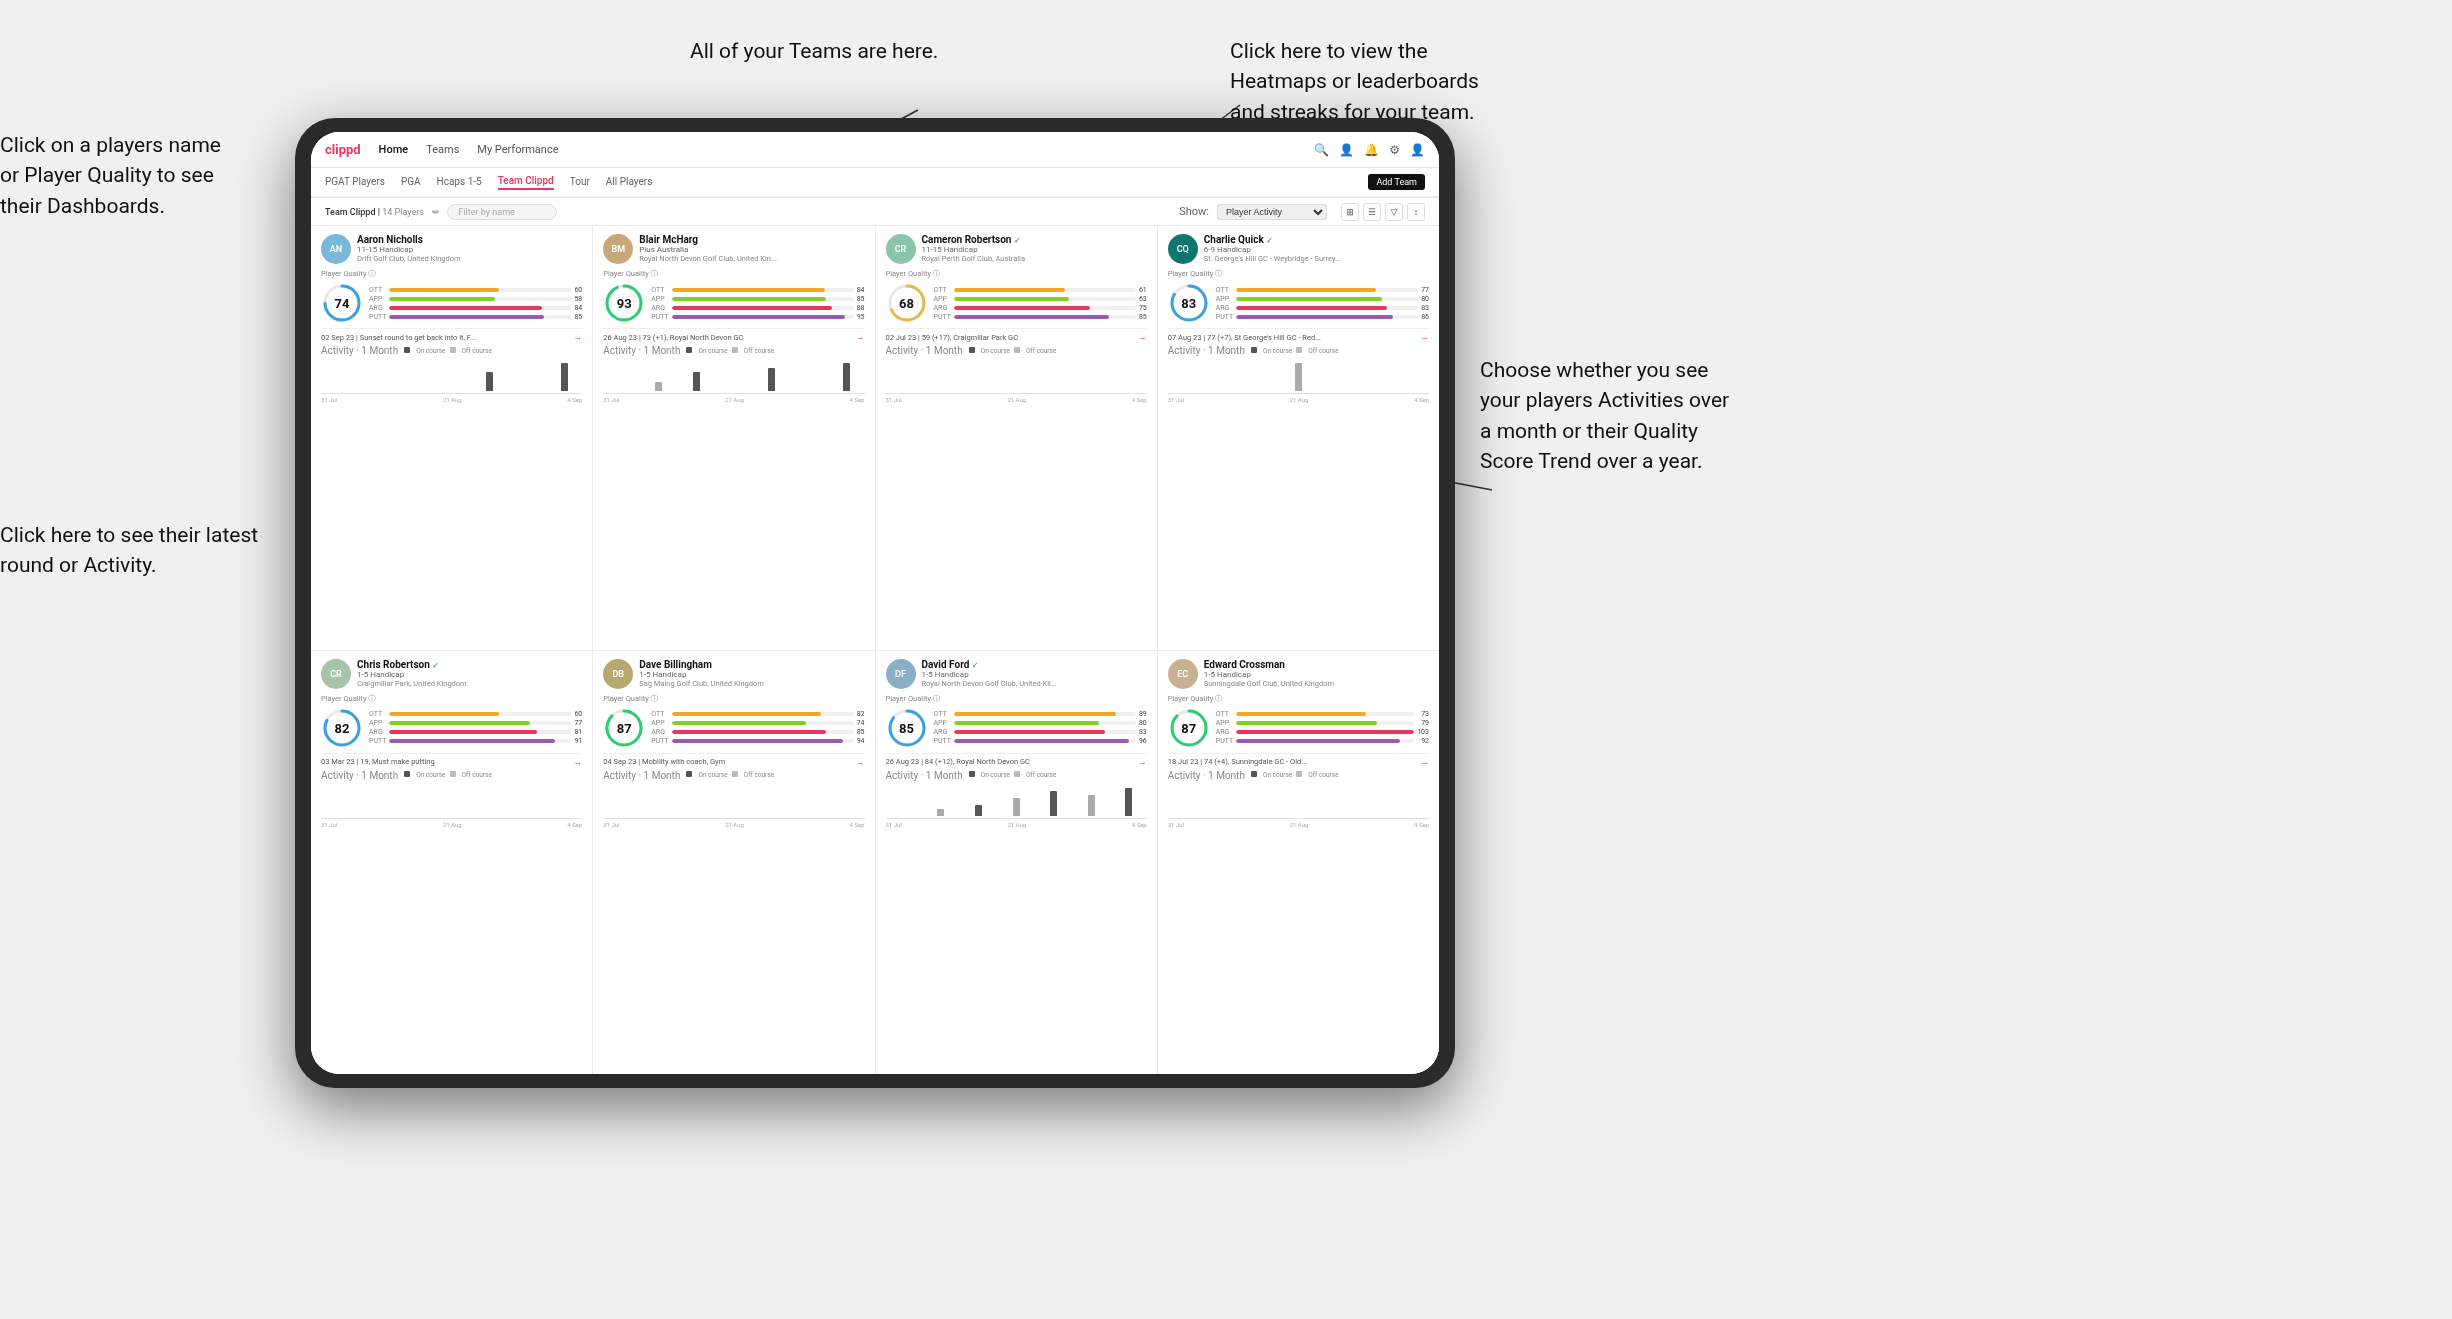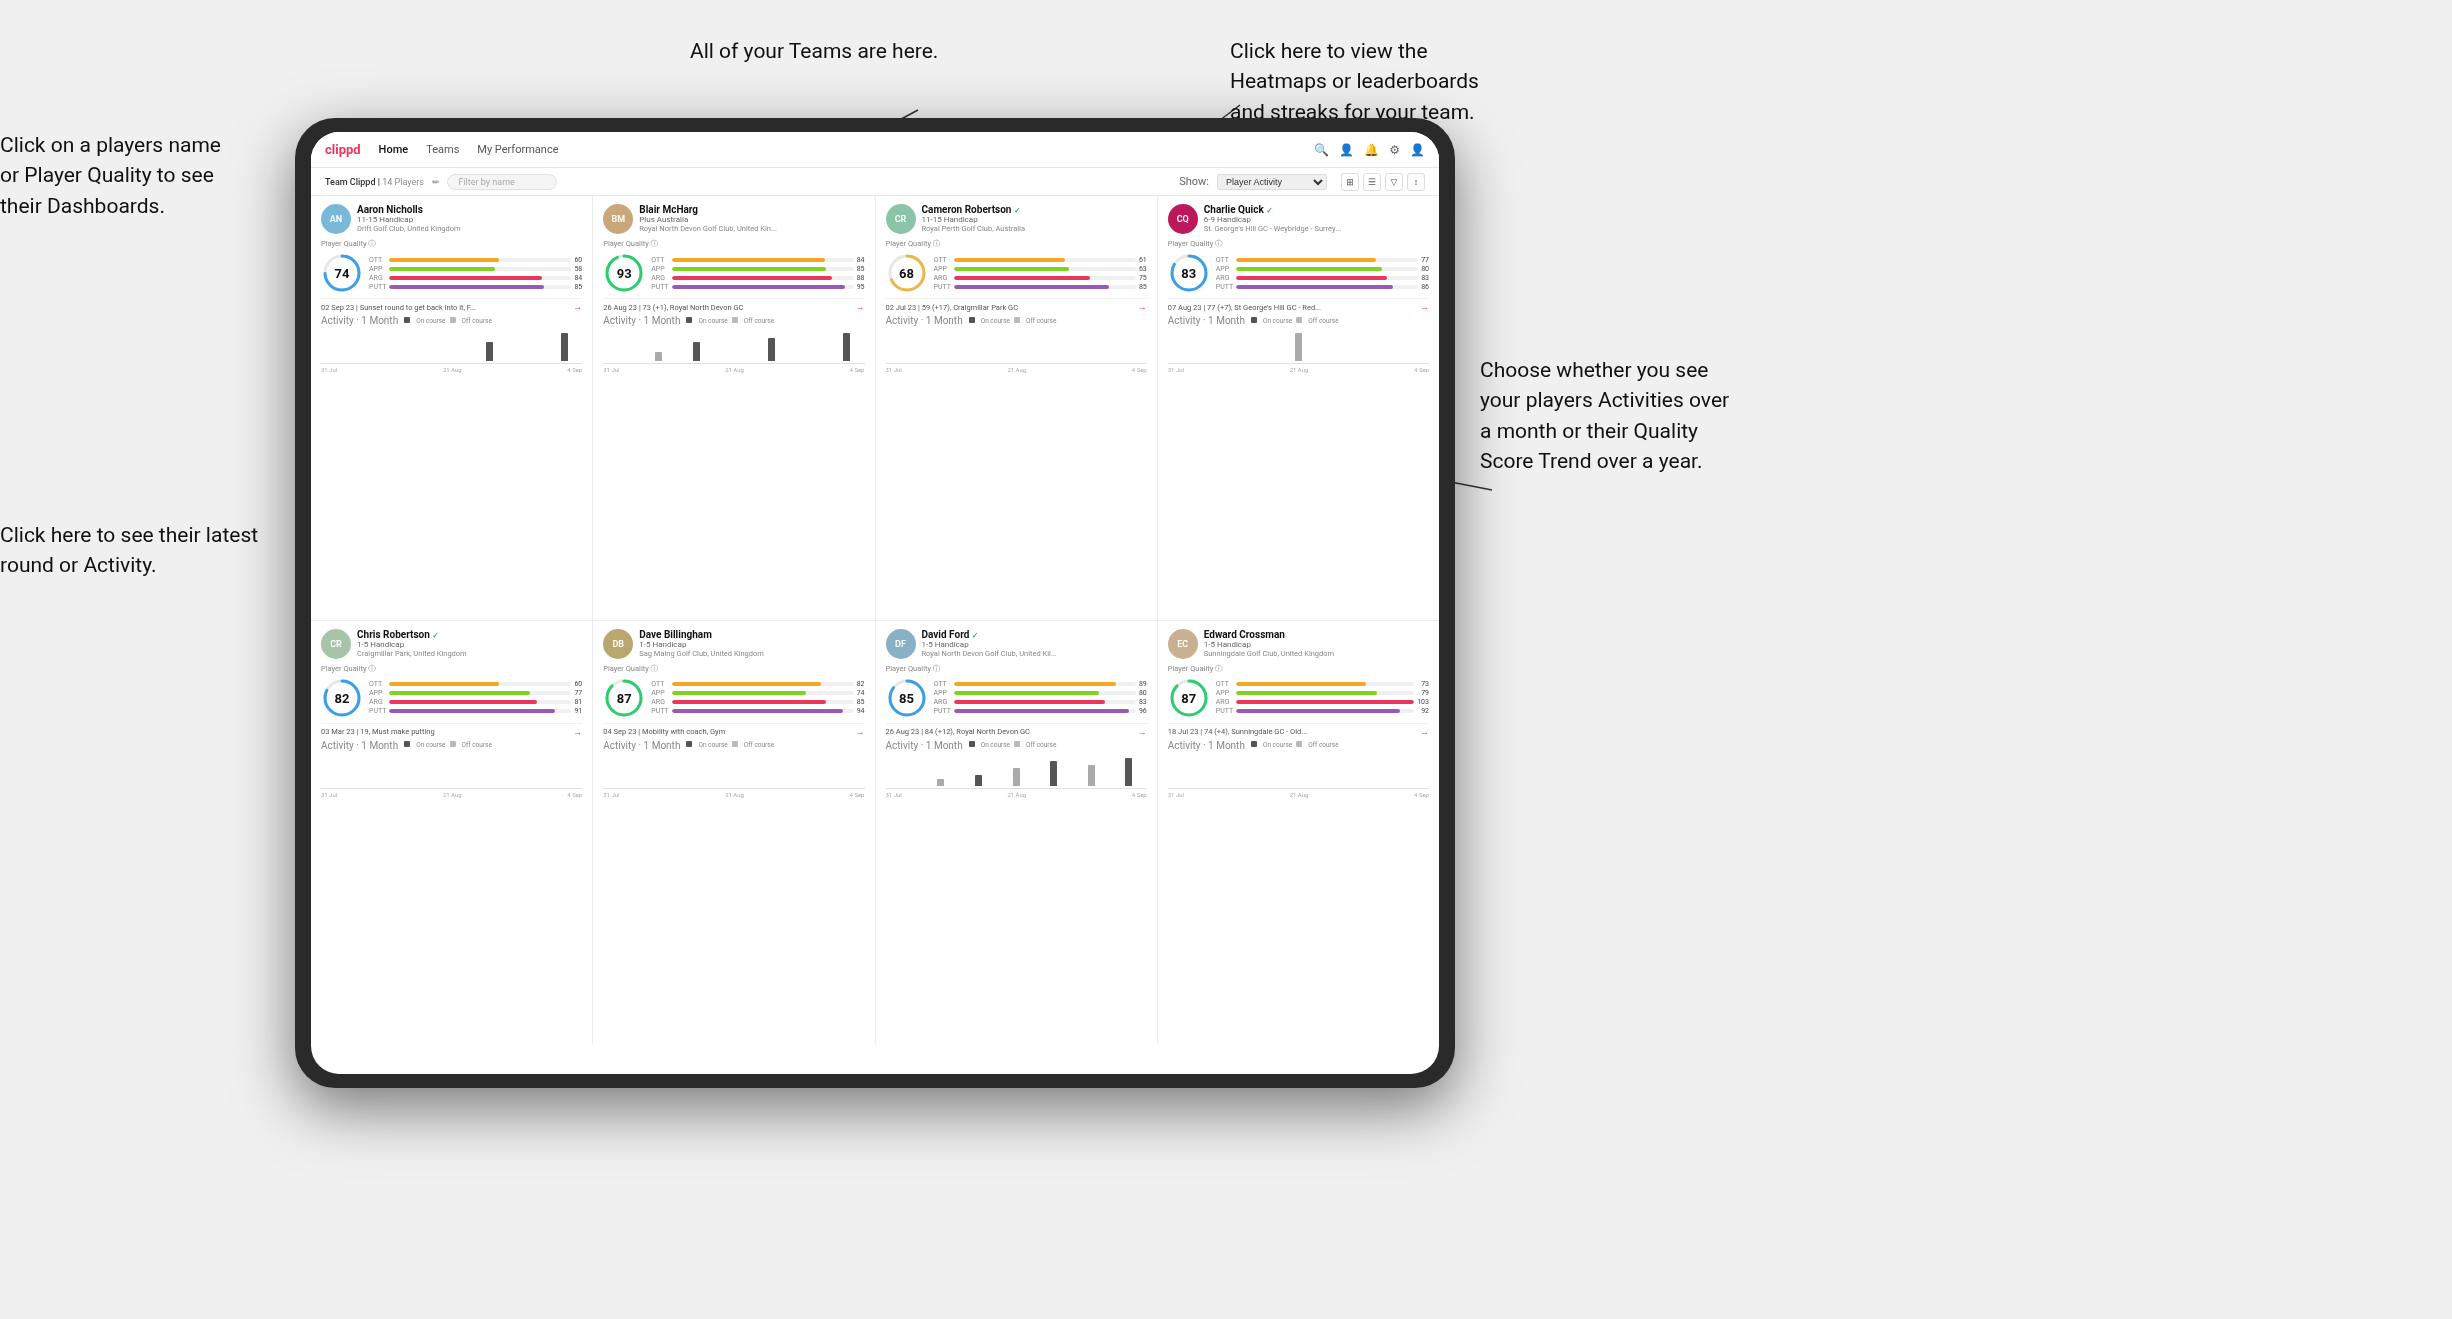"PGAT Players" div.sub-nav { html: none -> <div> <span>PGAT Players</span> <span>PGA</span> <span>Hcaps 1-5</span> <span>Team Clippd</span> <span>Tour</span> <span>All Players</span> <div>Add Team</div> </div> }
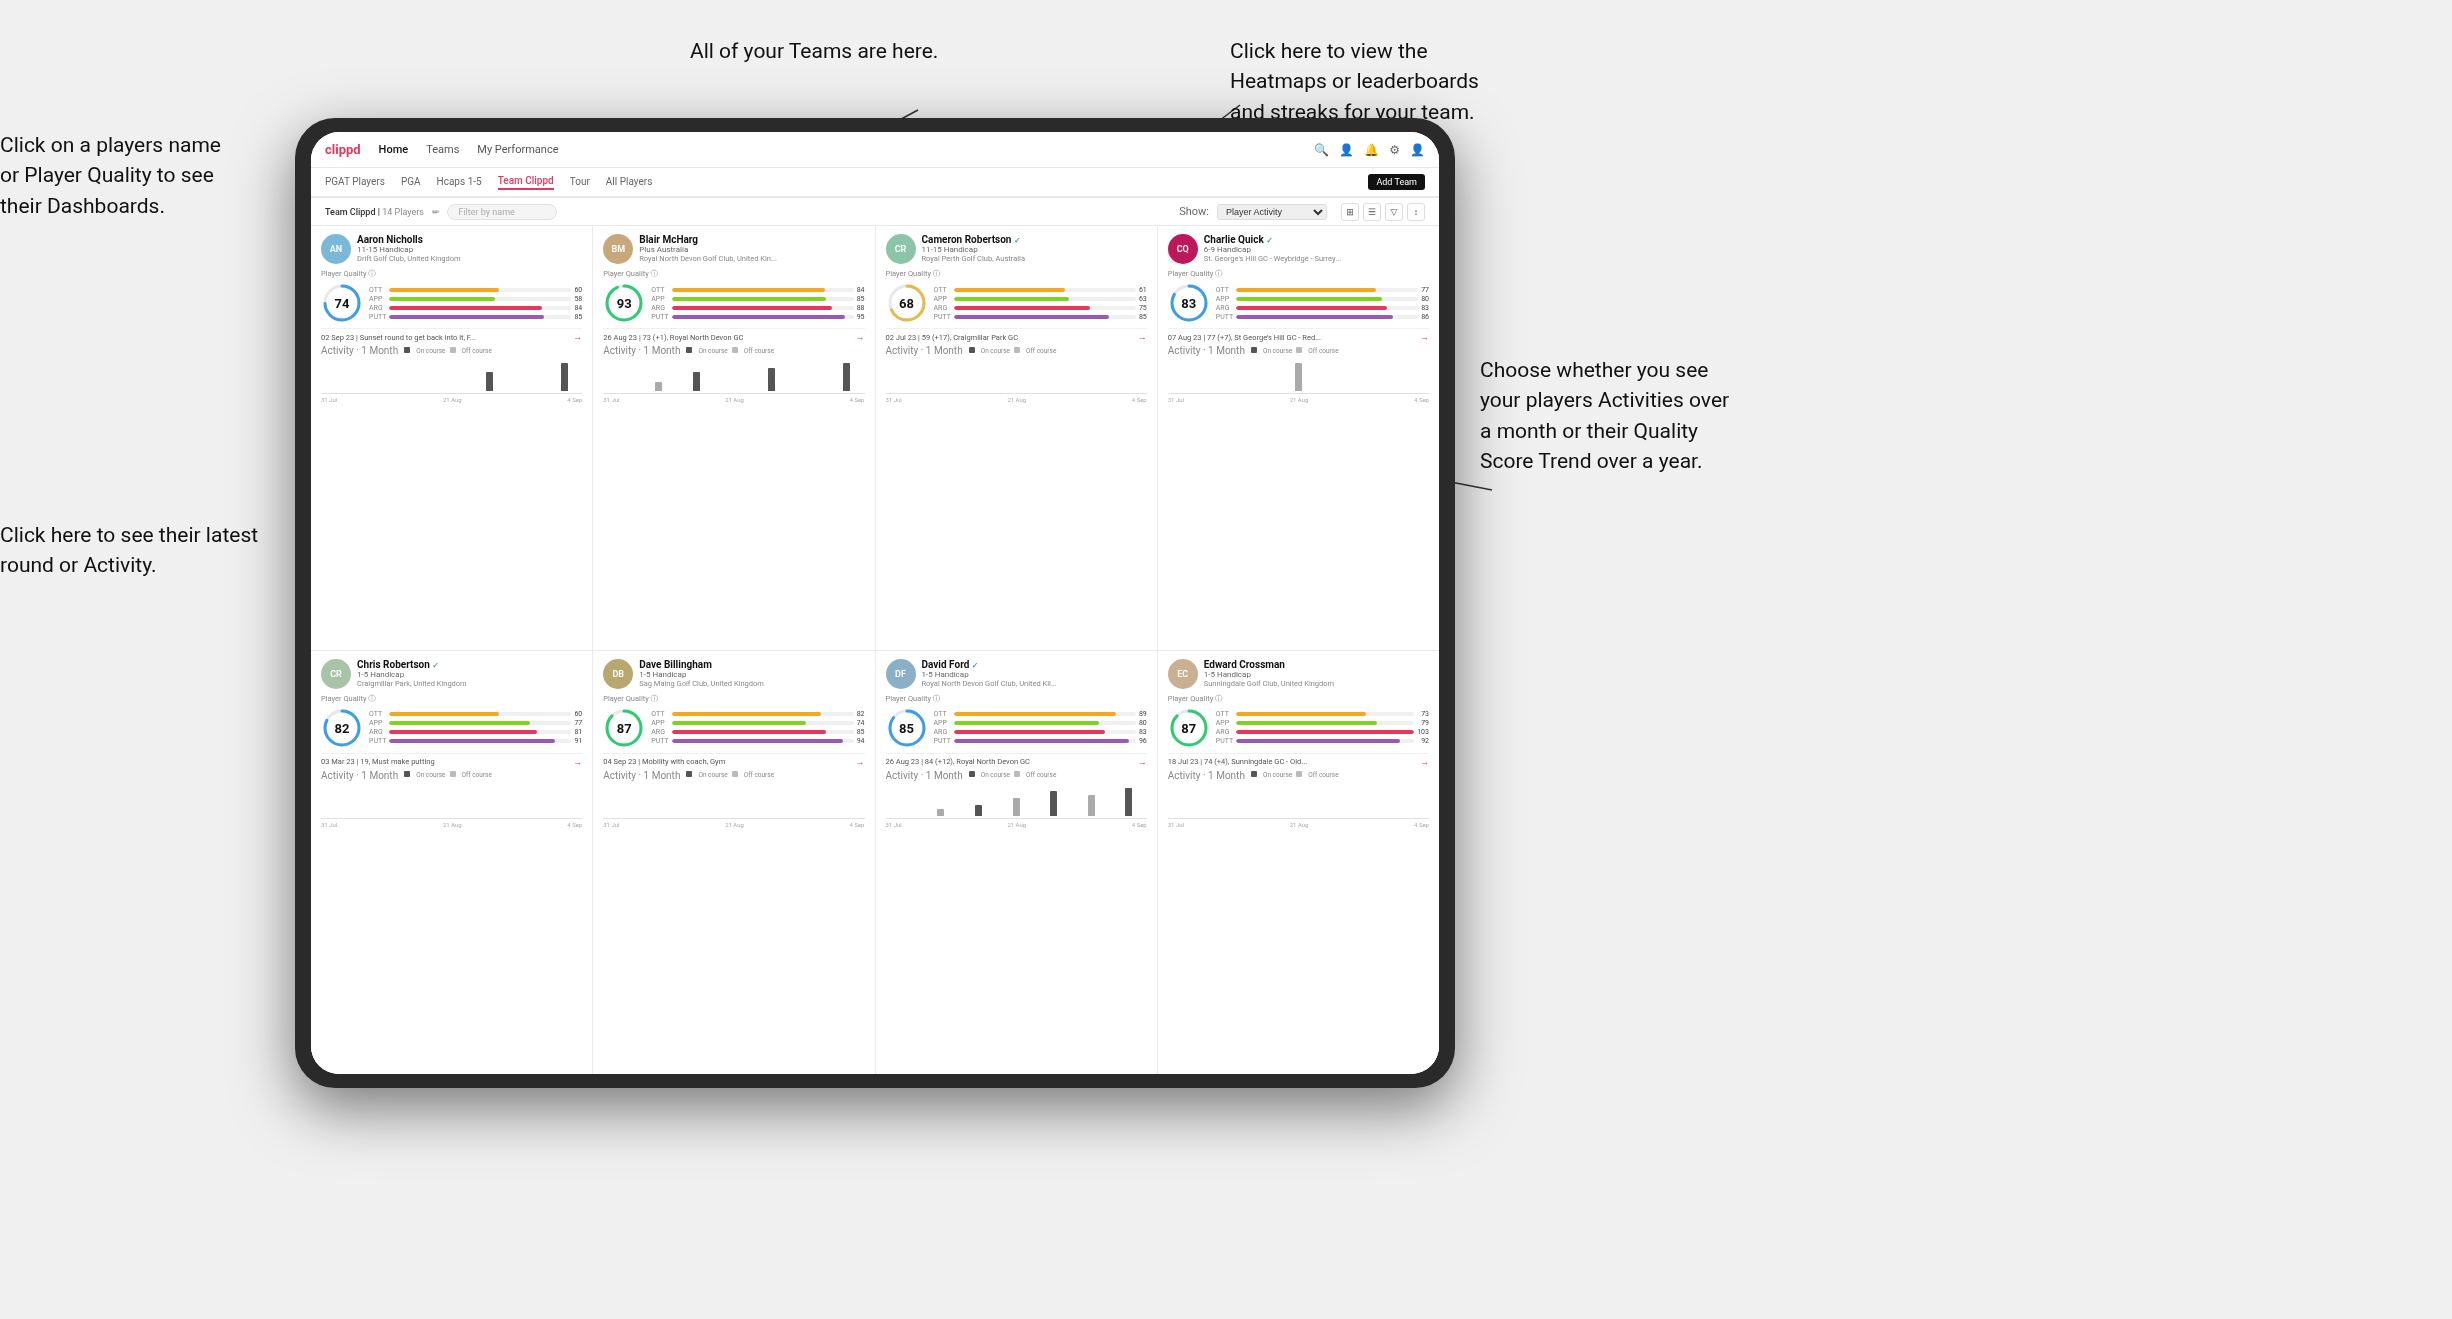"CQ" div.player-avatar { background: #be185d -> #0f766e }
